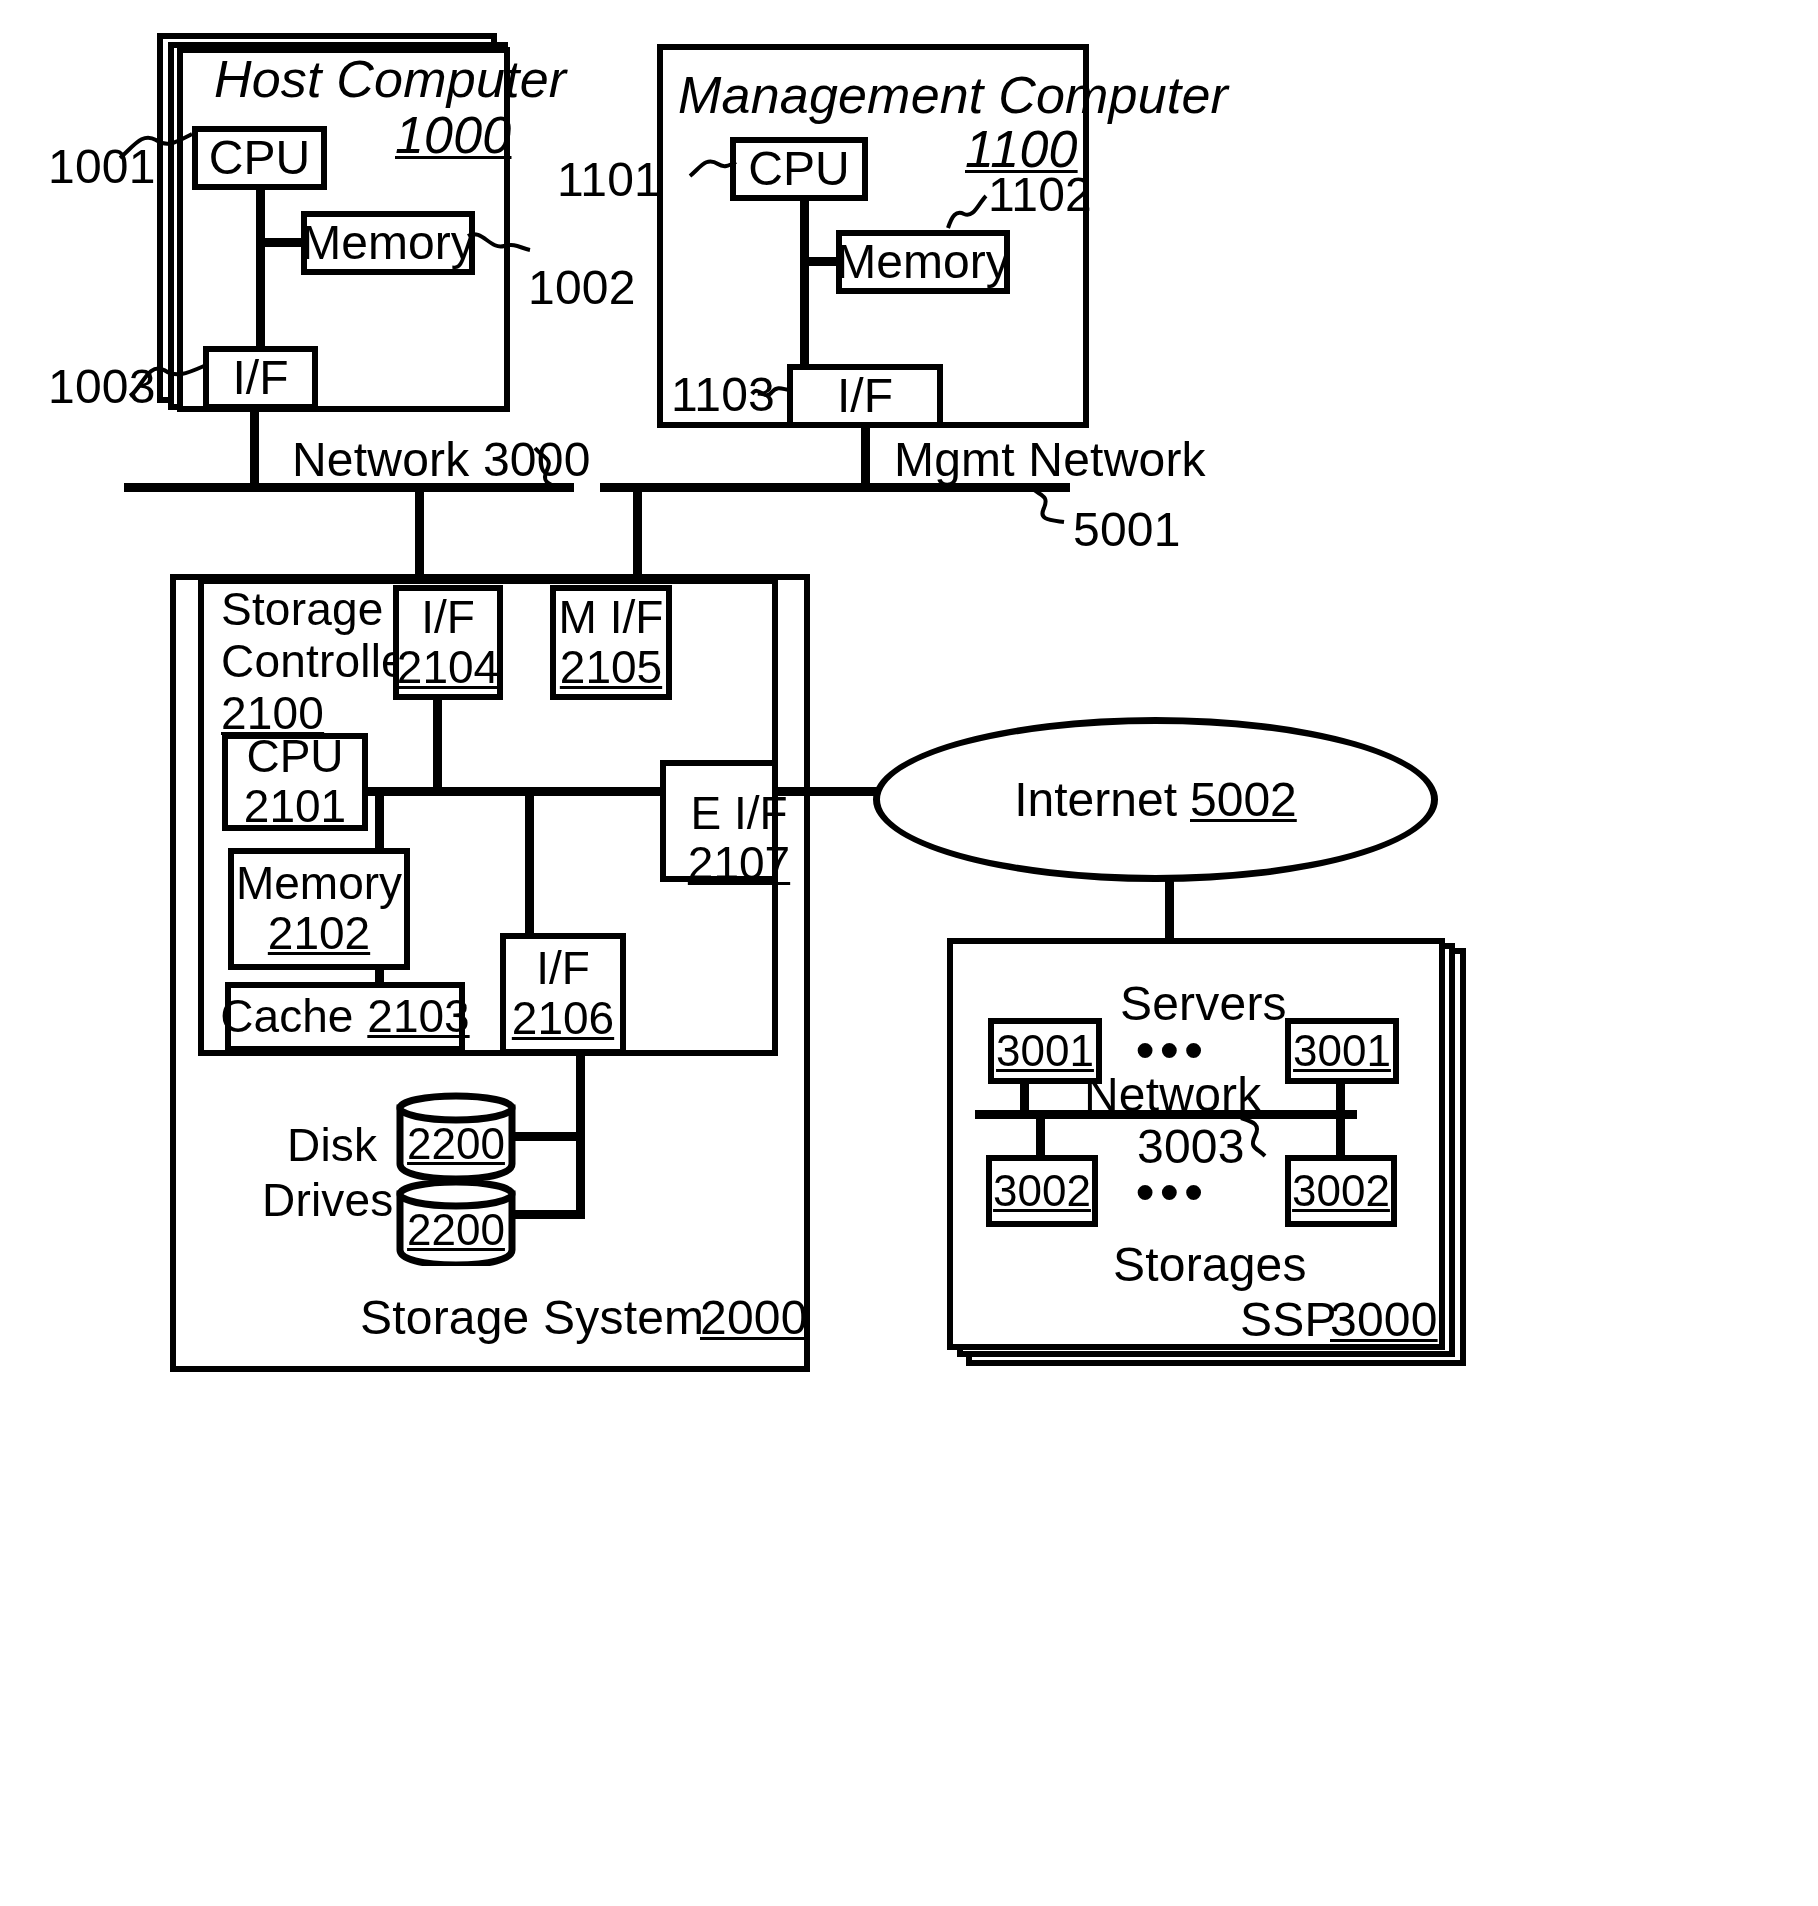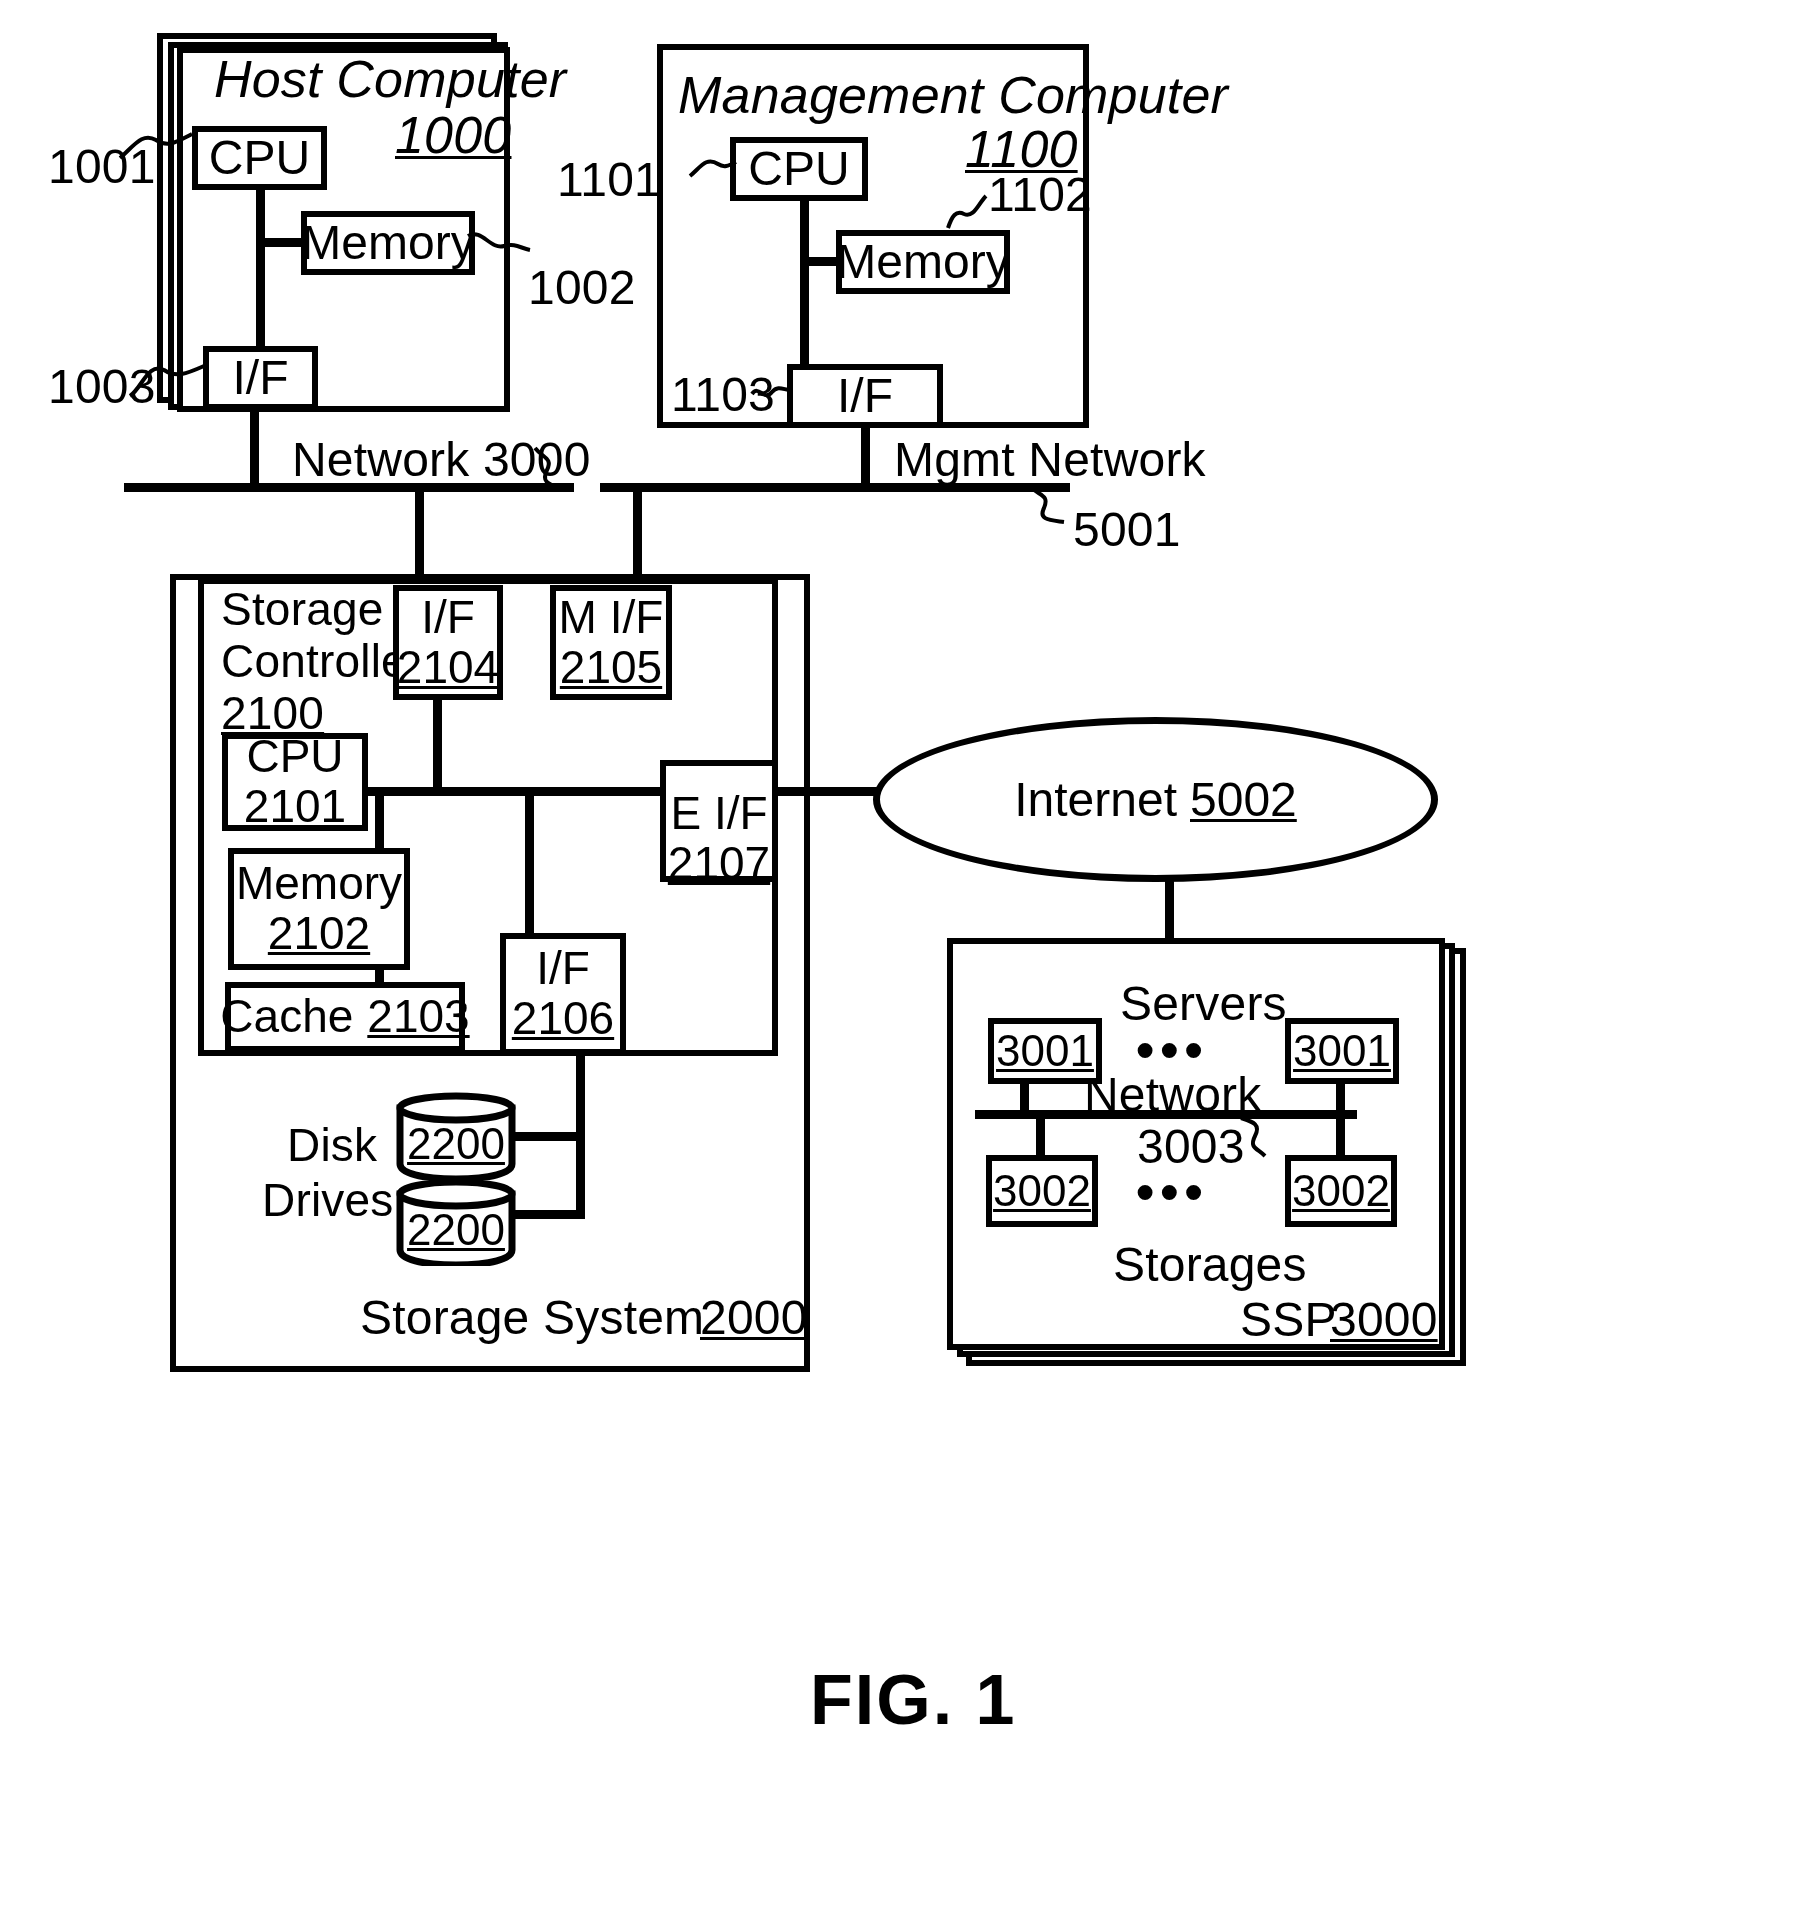"E I/F" div.ctr { padding-left: none -> 20px }
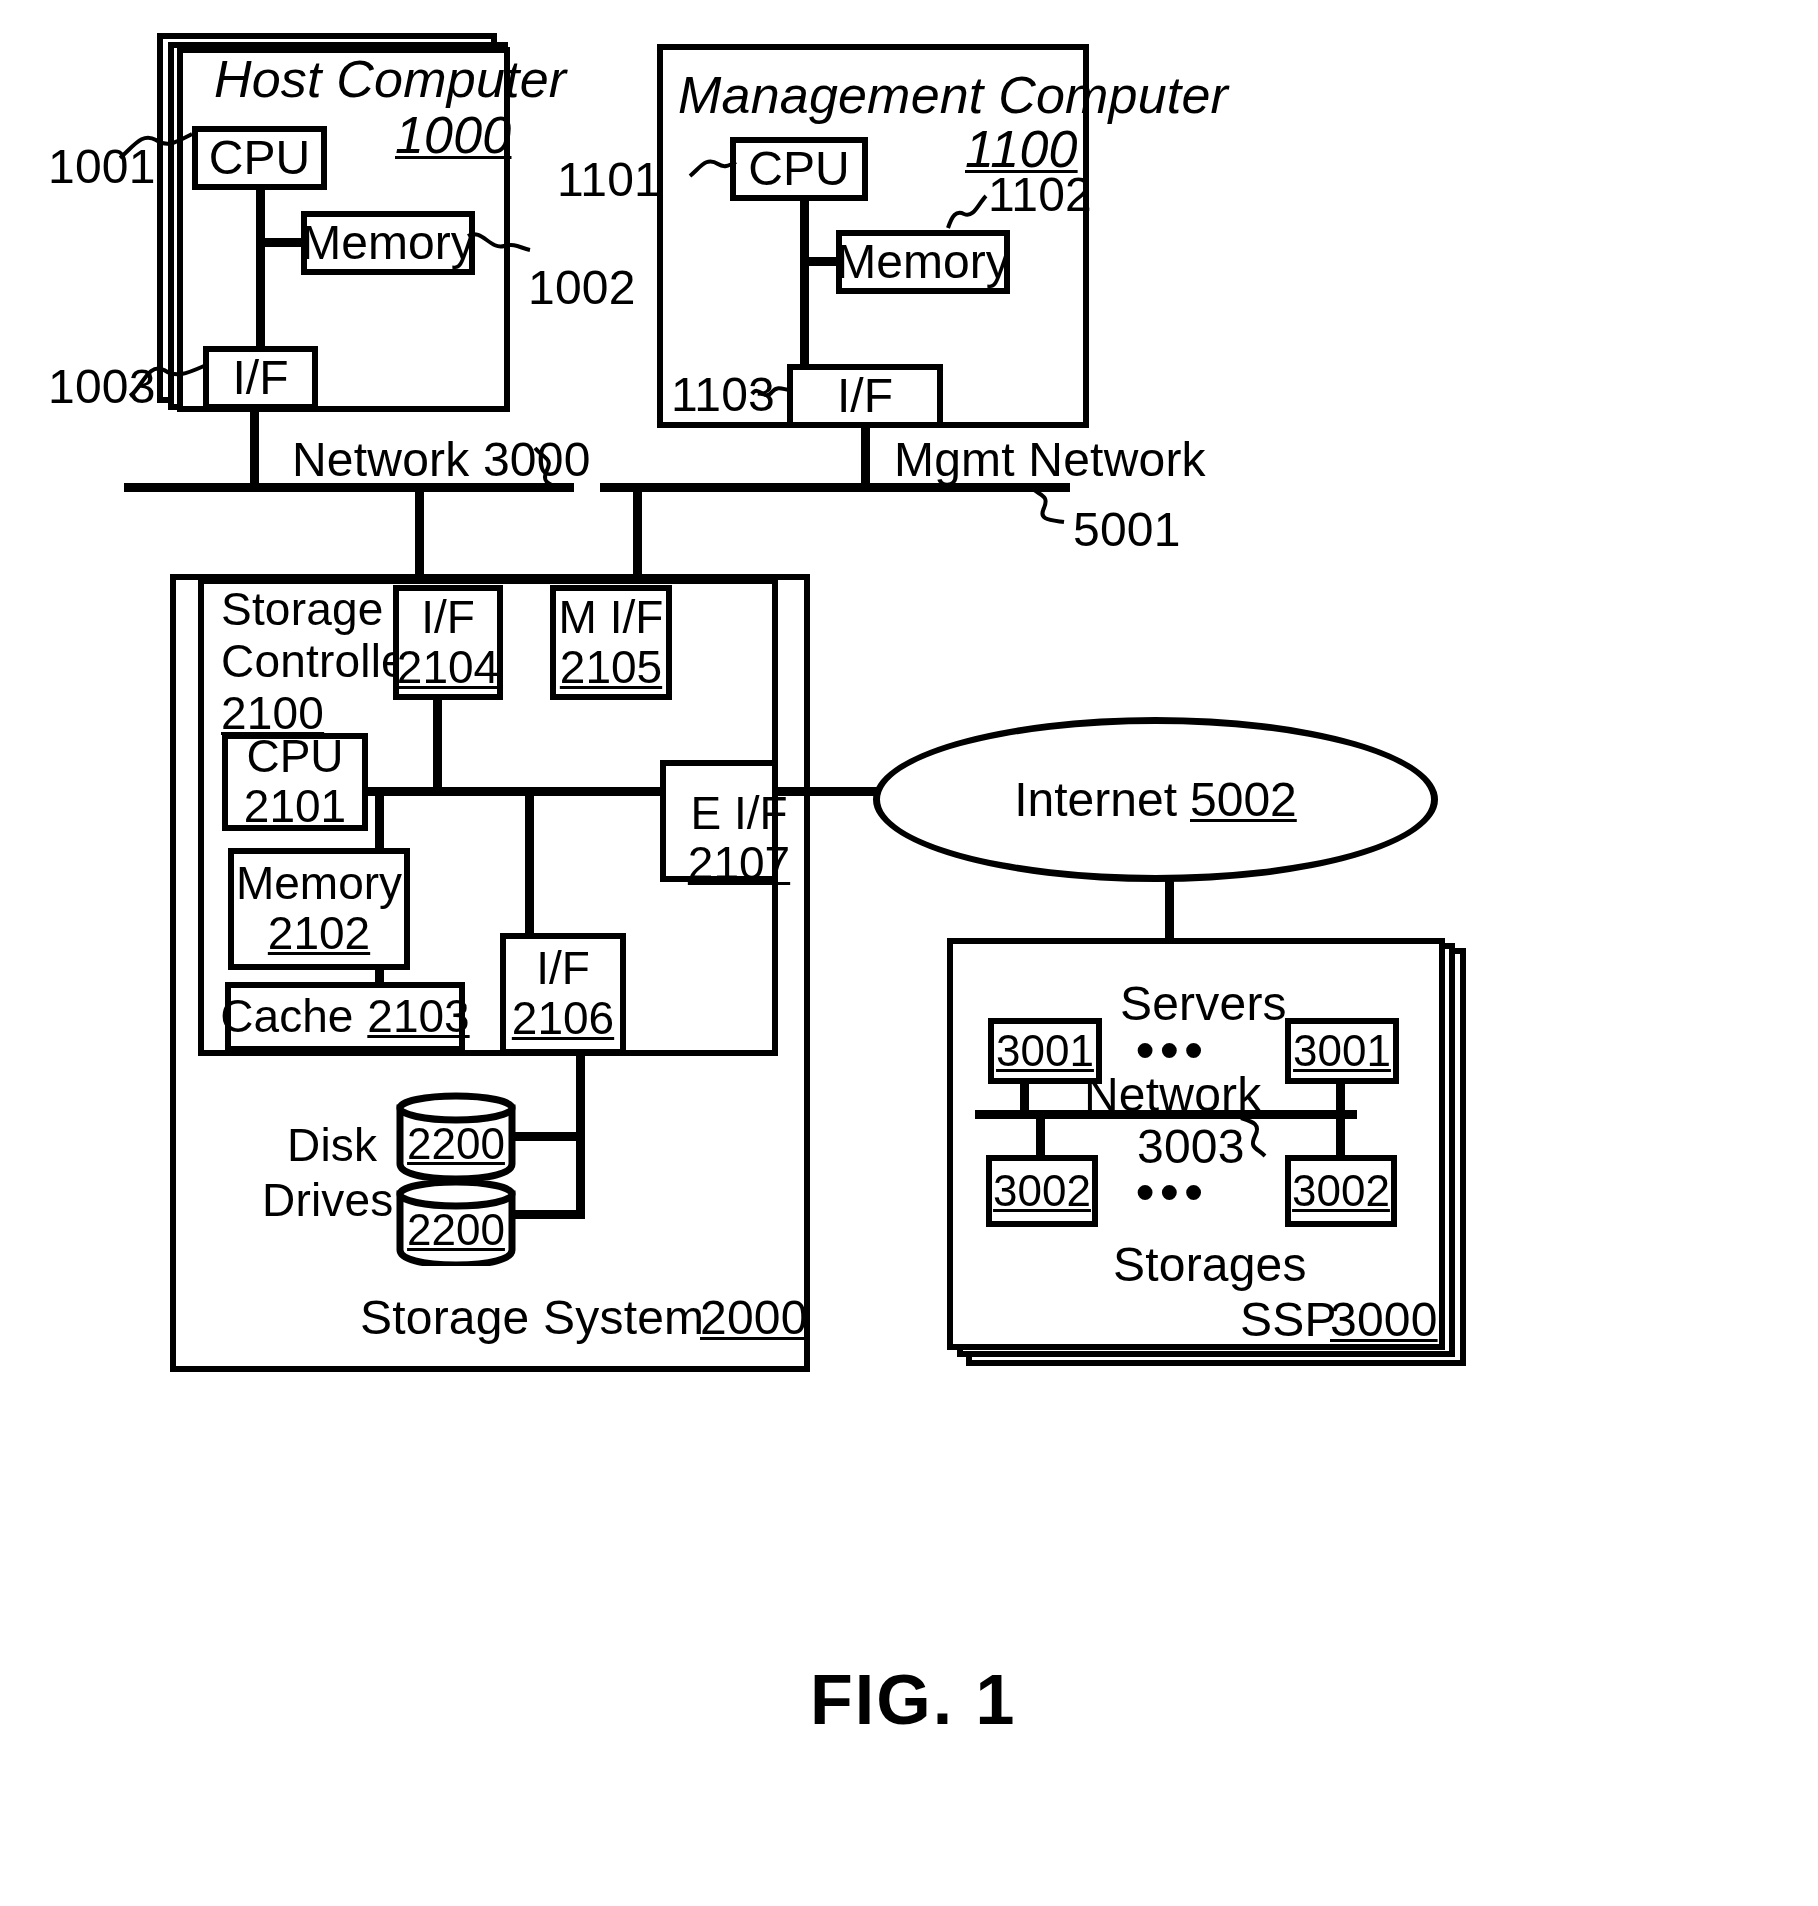"FIG. 1" div.figcap { html: <div>FIG. 1</div> -> none }
